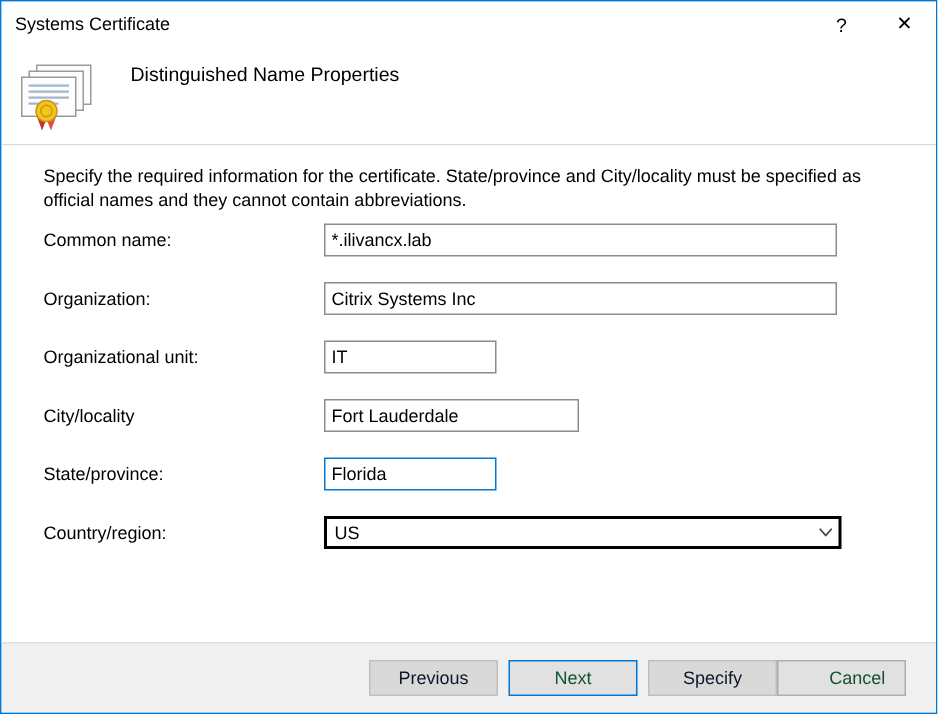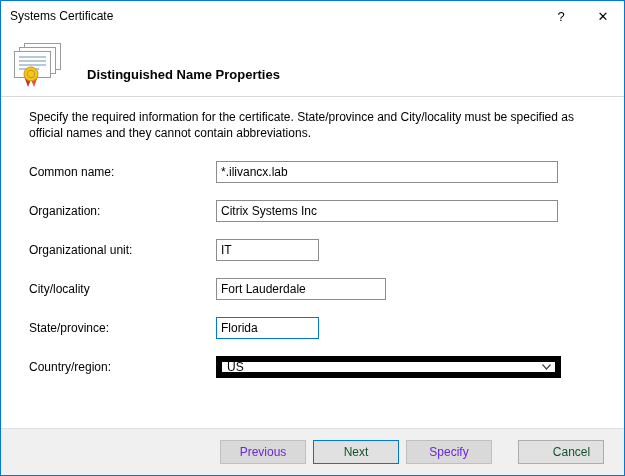"Distinguished Name Properties" .header-title { font-weight: bold -> normal; margin-top: 25px -> 0 }
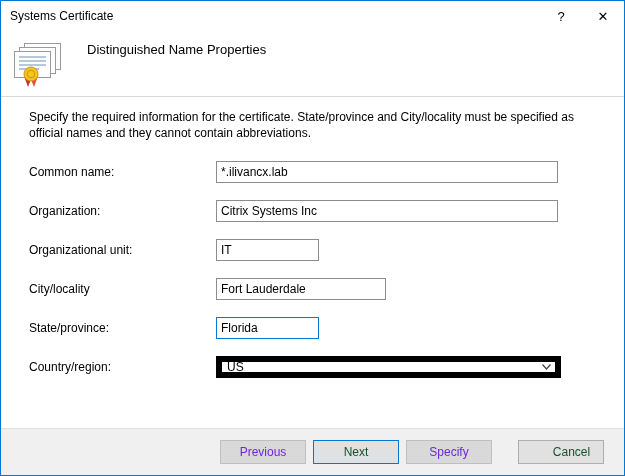"Specify the required information for" .instructions { margin-bottom: 20px -> 8px }
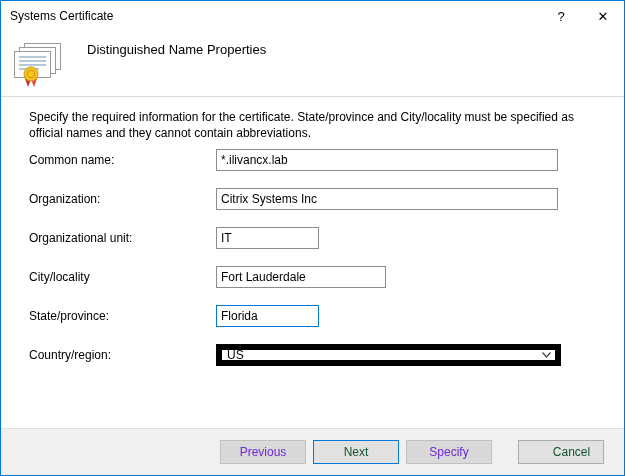"IT" .w115 { width: 103px -> 115px }
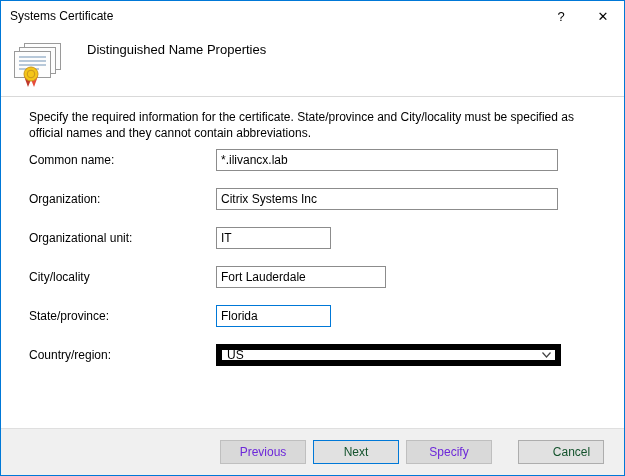"US" .combo { border: 6px solid #000000 -> 2px solid #000000 }
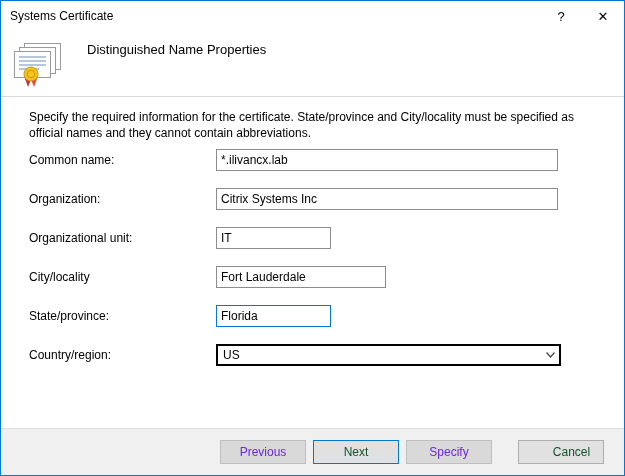"Previous" .btn.disabled { color: #6d28d9 -> #0f172a }
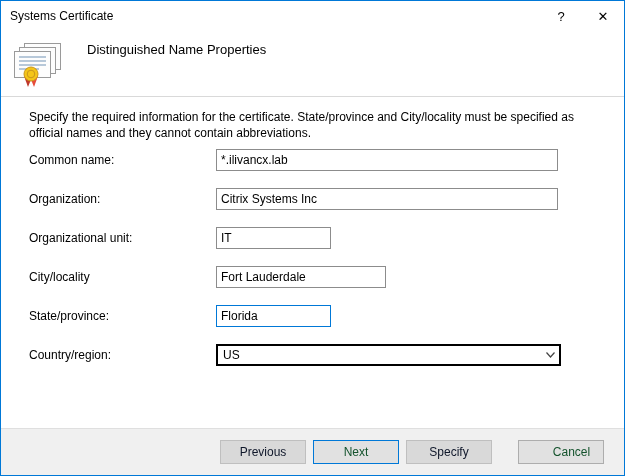"Cancel" .btn.cancel { margin-left: 26px -> 0 }
